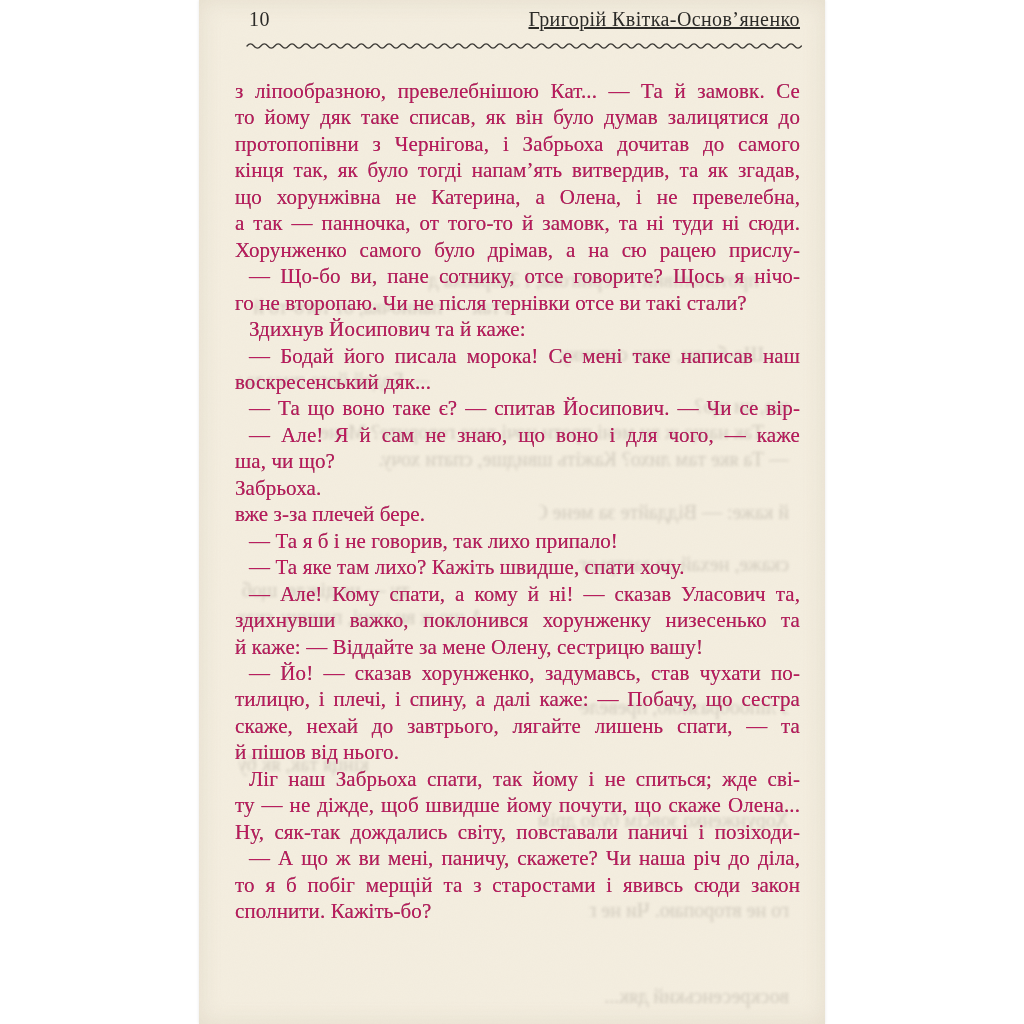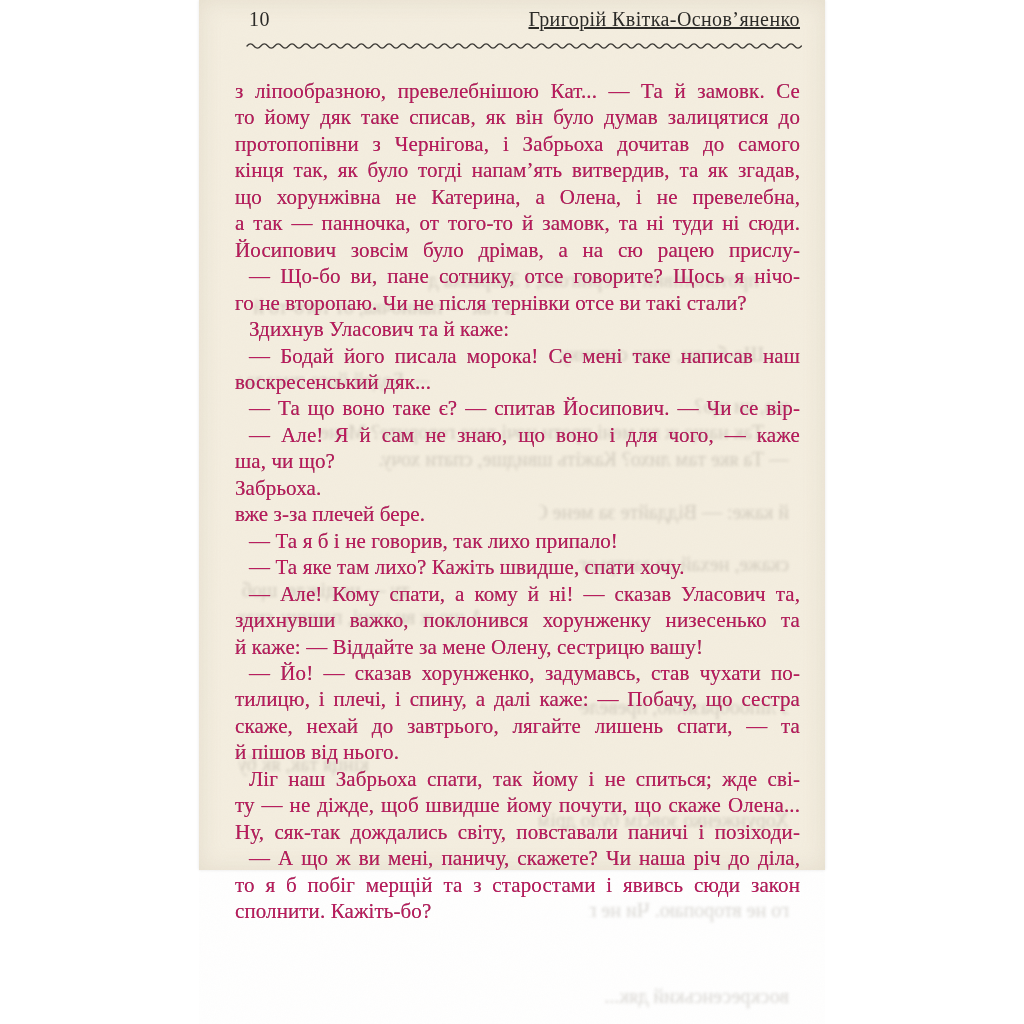"10" .book-page { height: 870px -> 1024px }
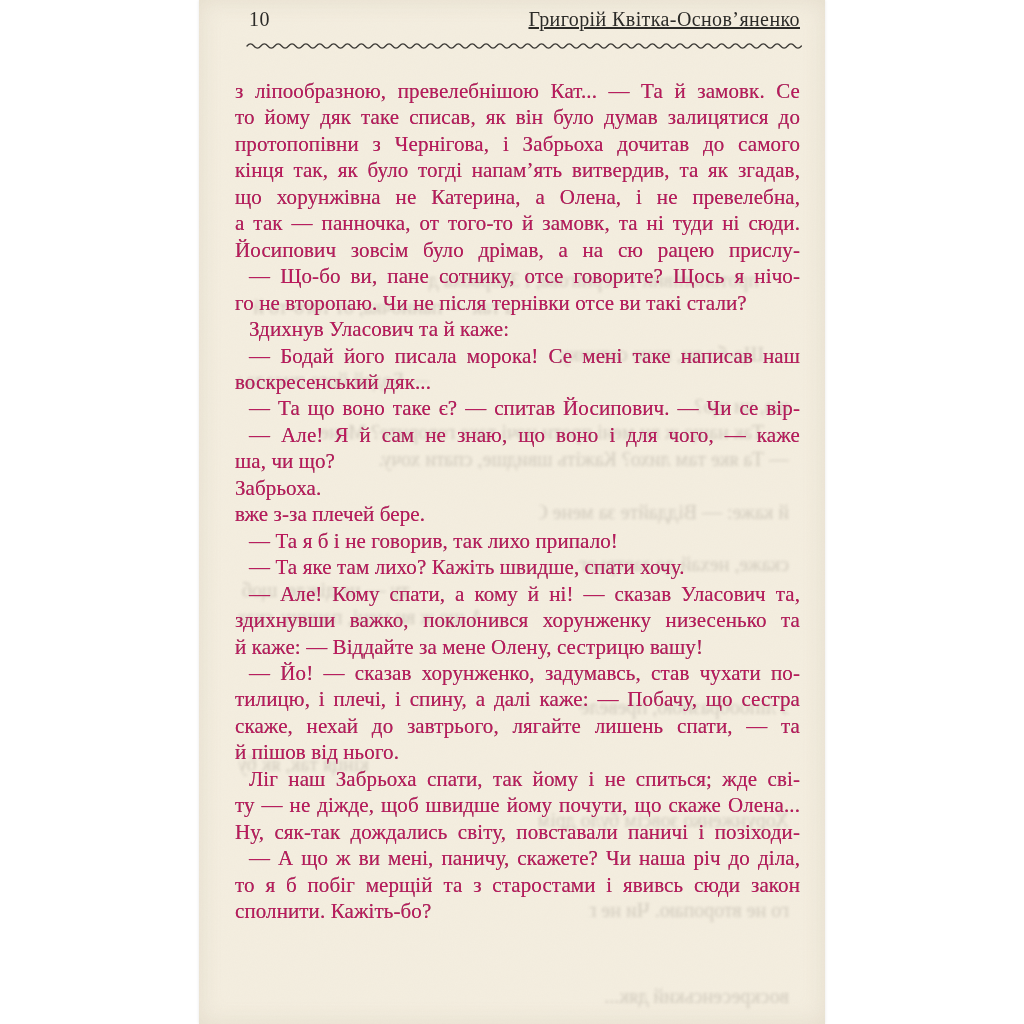"Йосипович зовсім було дрімав, а" div.line { text: Йосипович зовсім -> Хорунженко самого }
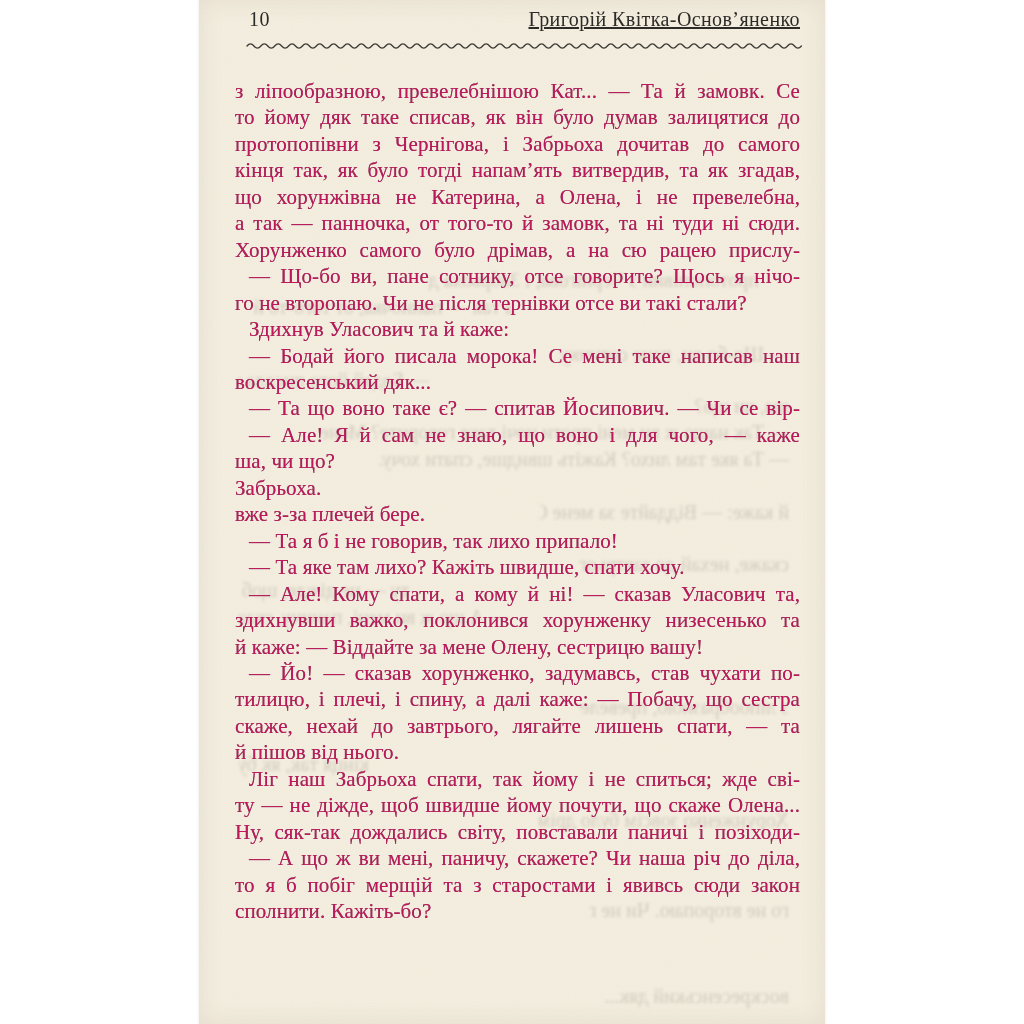"Здихнув Уласович та й каже:" div.line { text: Уласович -> Йосипович }
